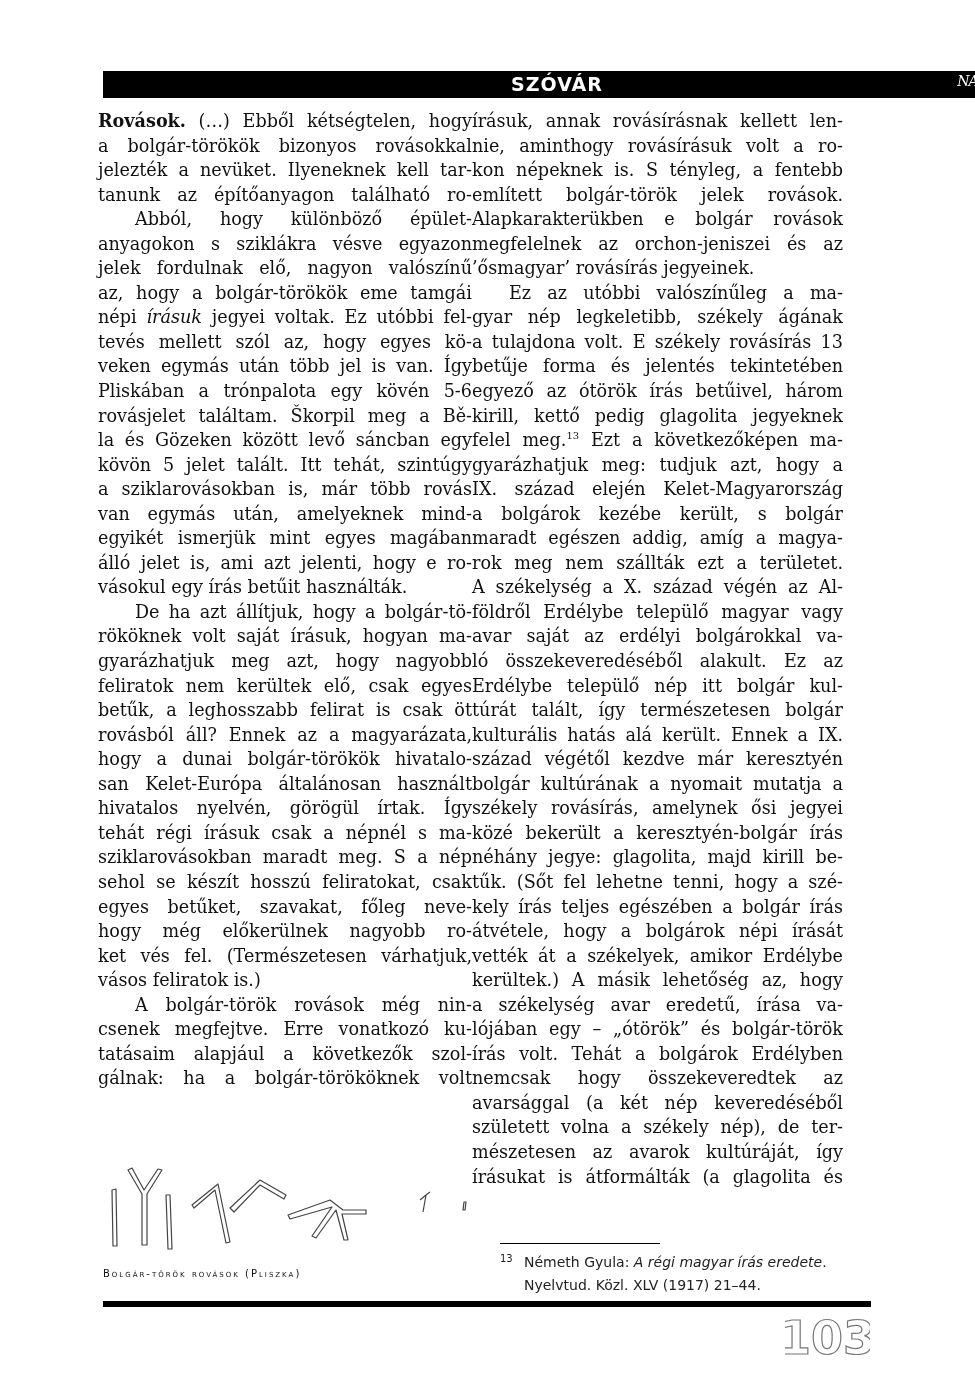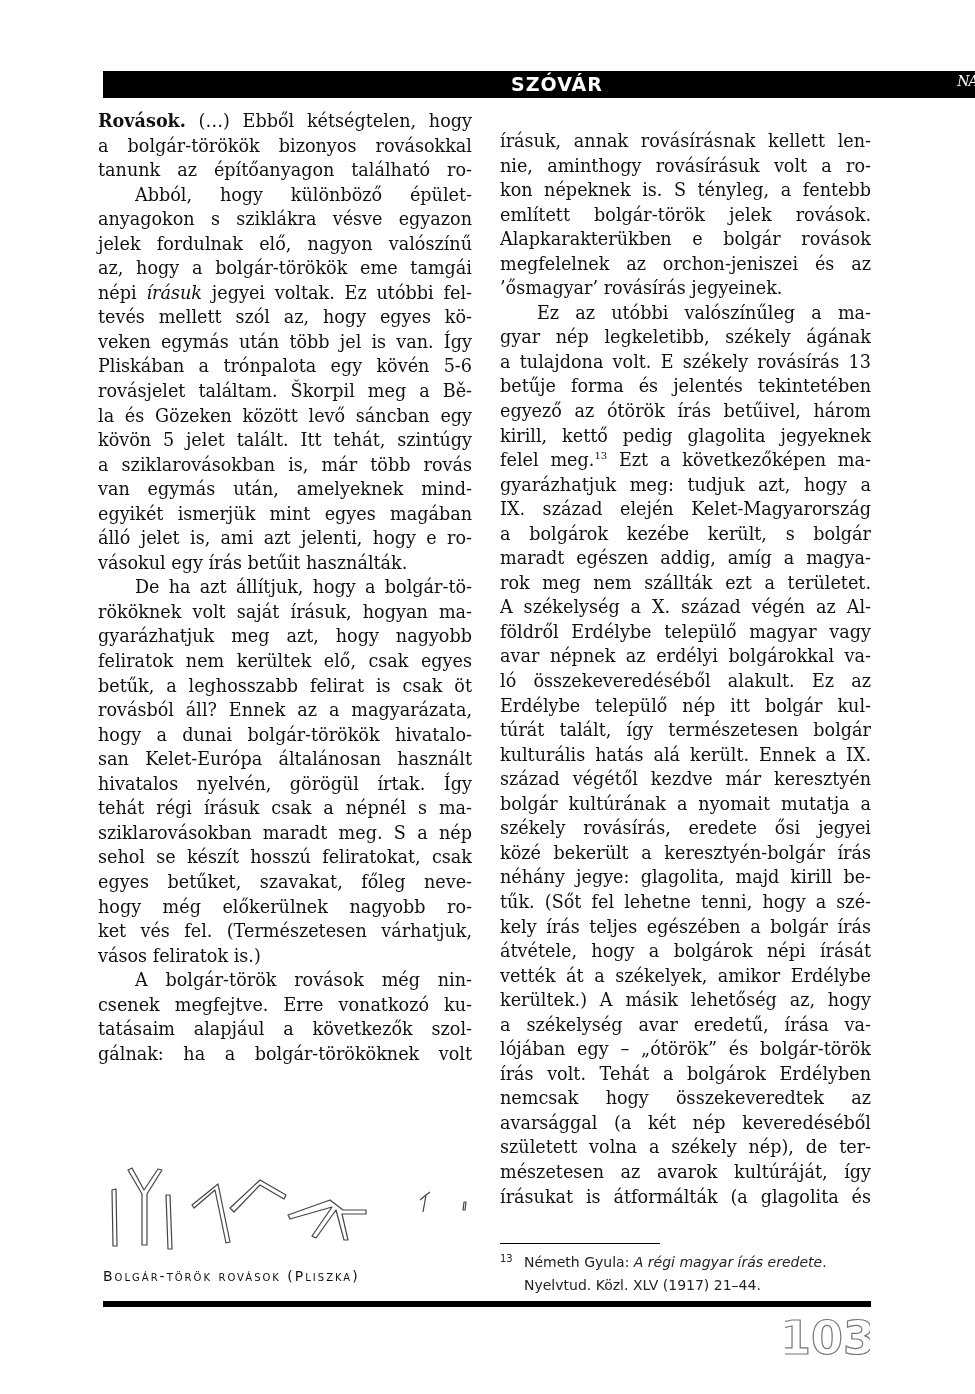"írásuk, annak rovásírásnak kellett len-" .col-right { left: 500px -> 472px; margin-top: 20px -> none }
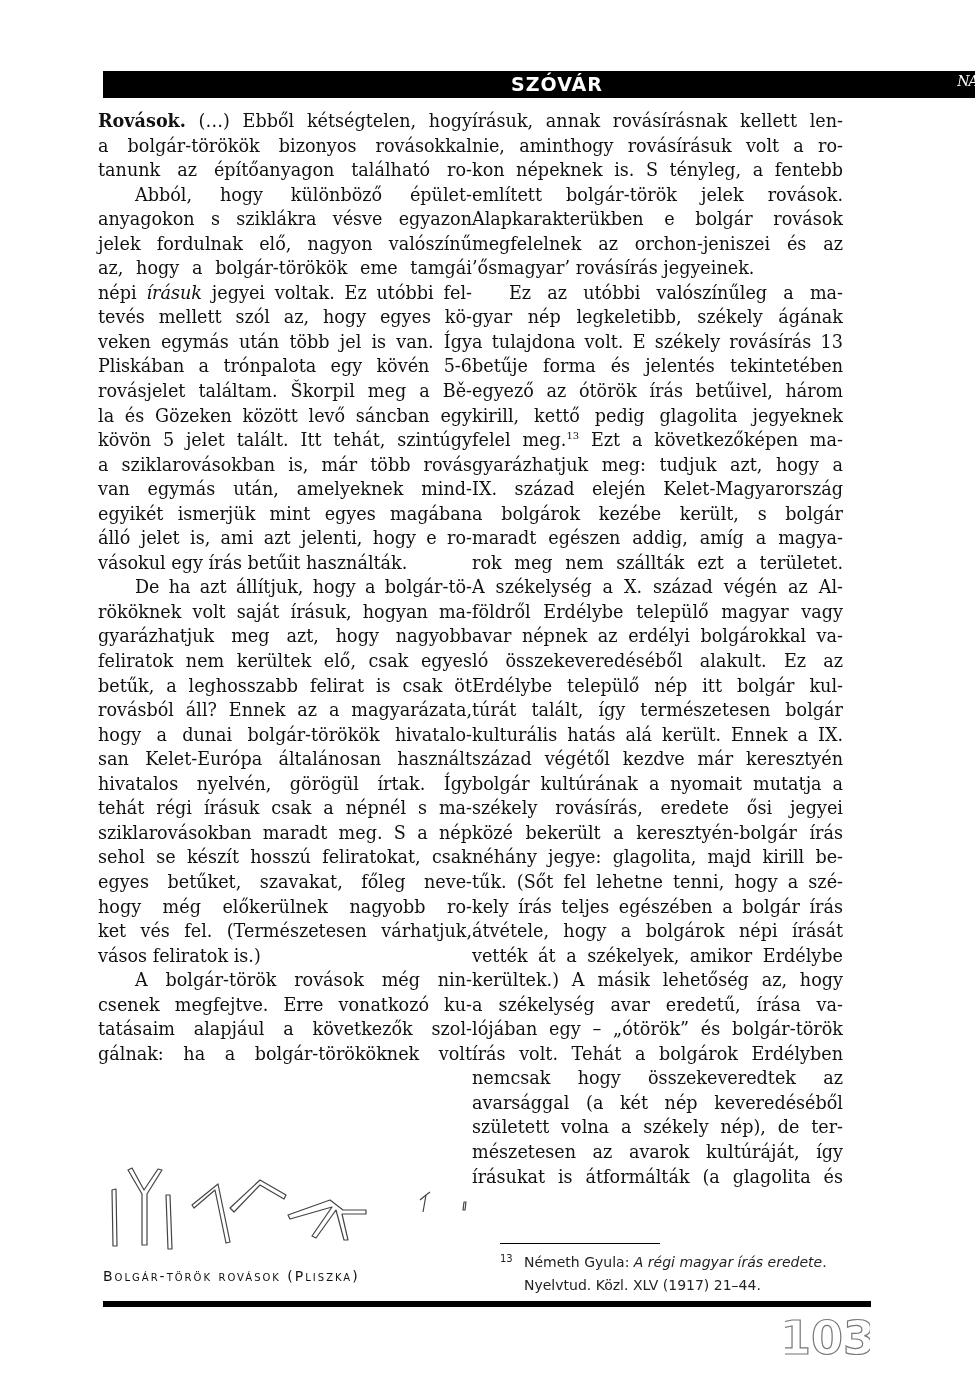"jelezték a nevüket. Ilyeneknek kell" span.line { html: none -> <span>jelezték a nevüket. Ilyeneknek kell tar-</span> }
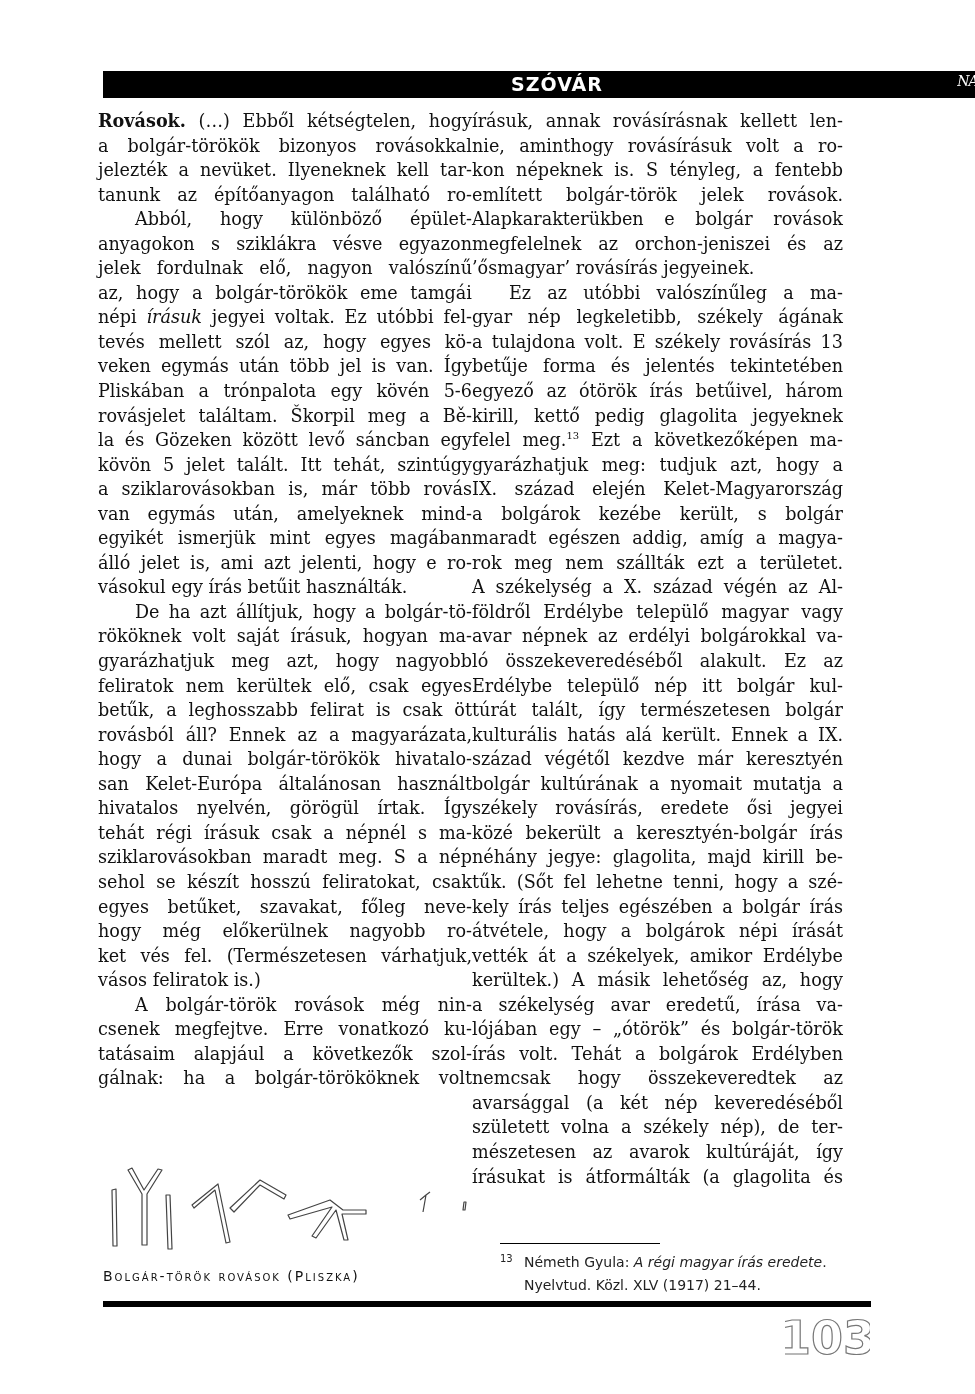"avar népnek az erdélyi bolgárokkal" span.line { text: népnek -> saját }
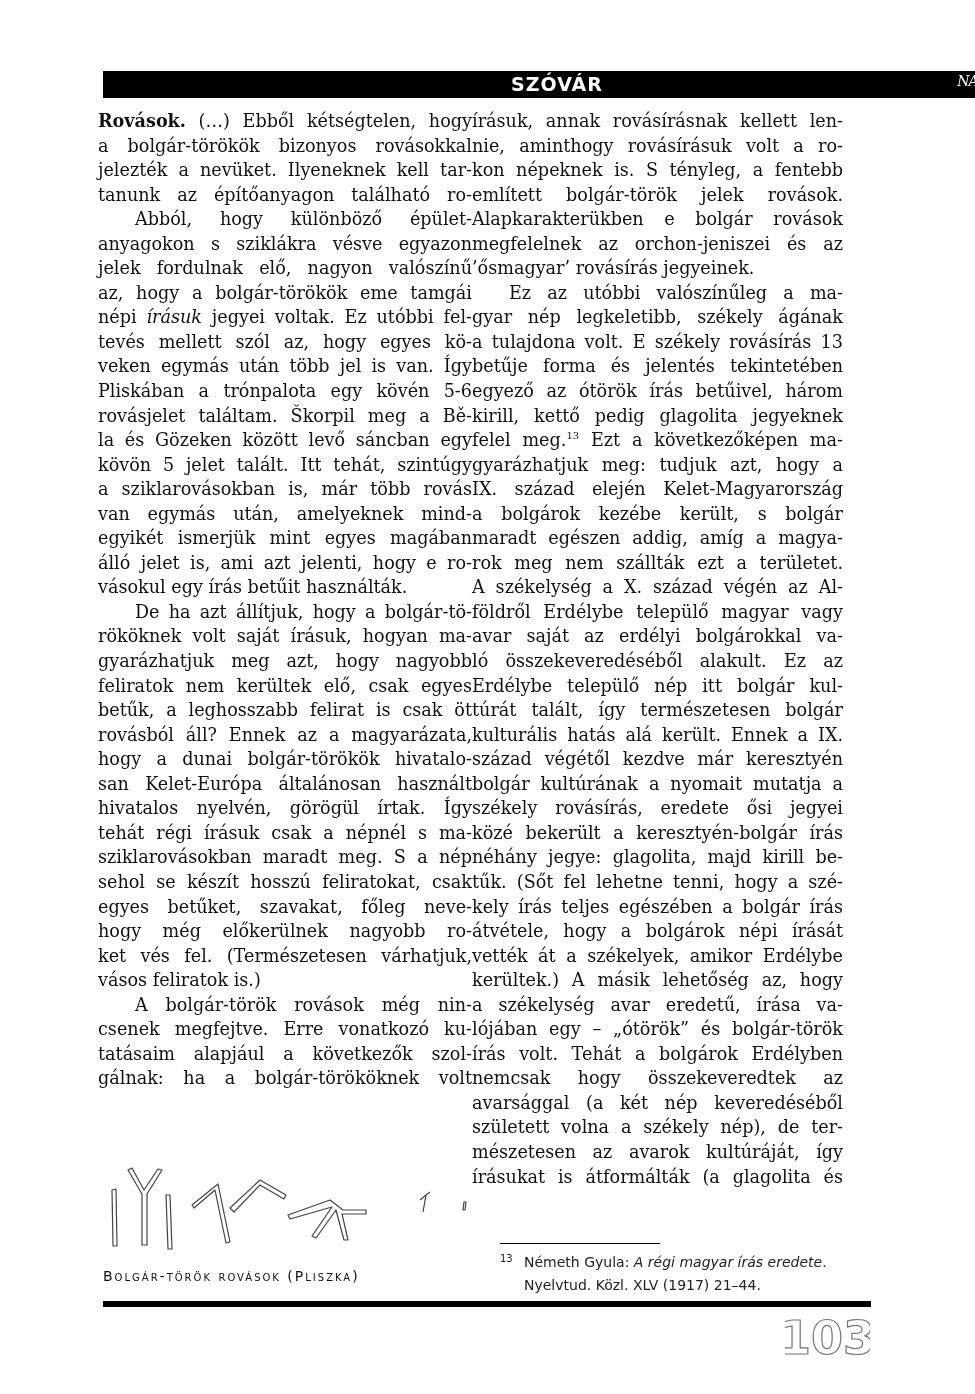"székely rovásírás, eredete ősi jegyei" span.line { text: eredete -> amelynek }
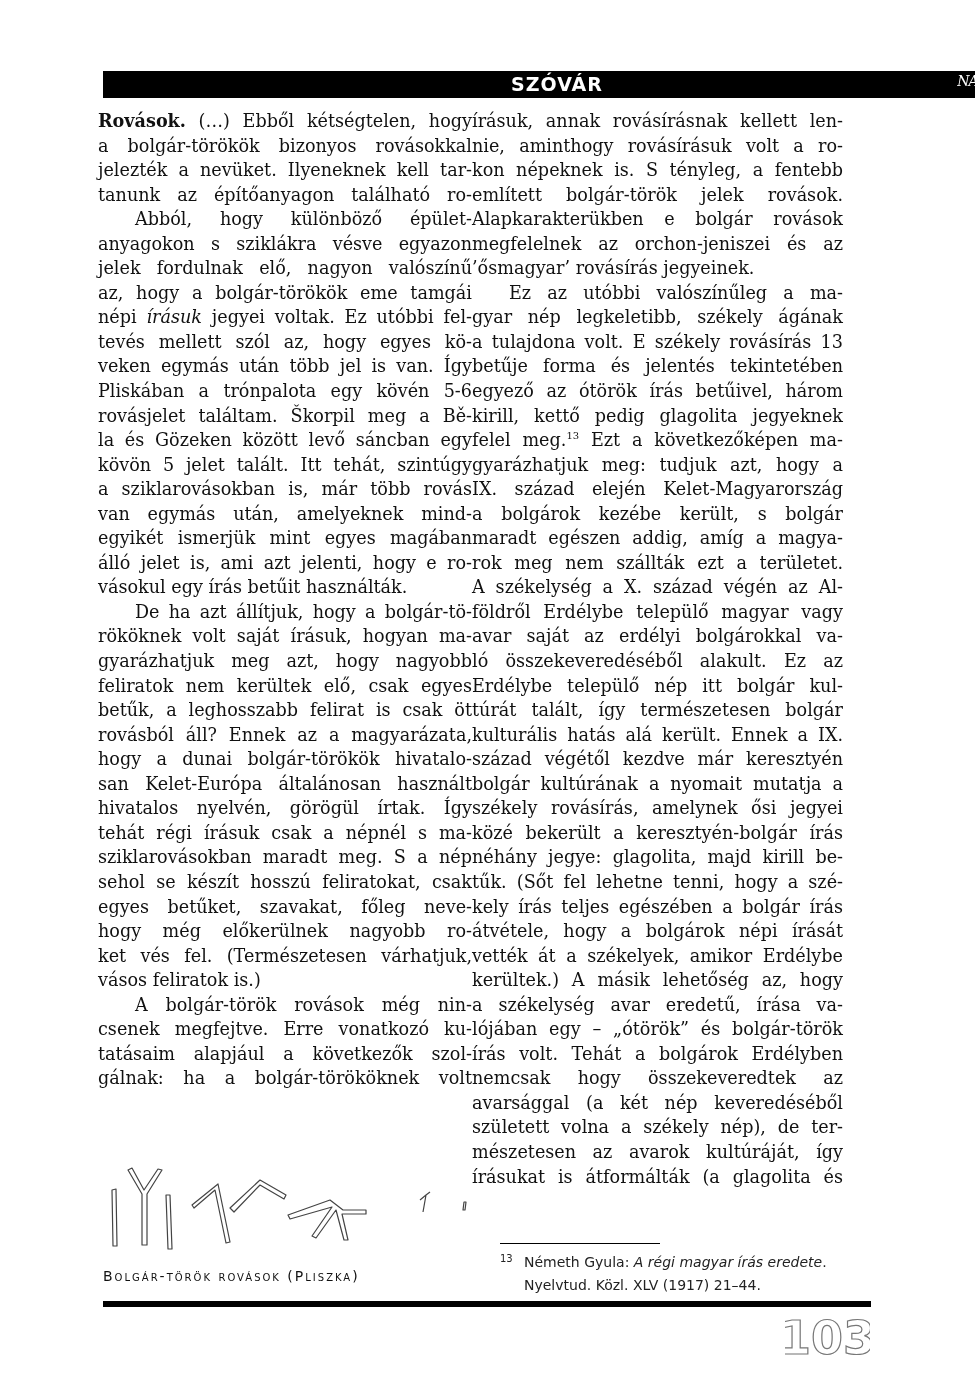"Bolgár-török rovások (Pliszka)" .caption { font-size: 14px -> 10px }
